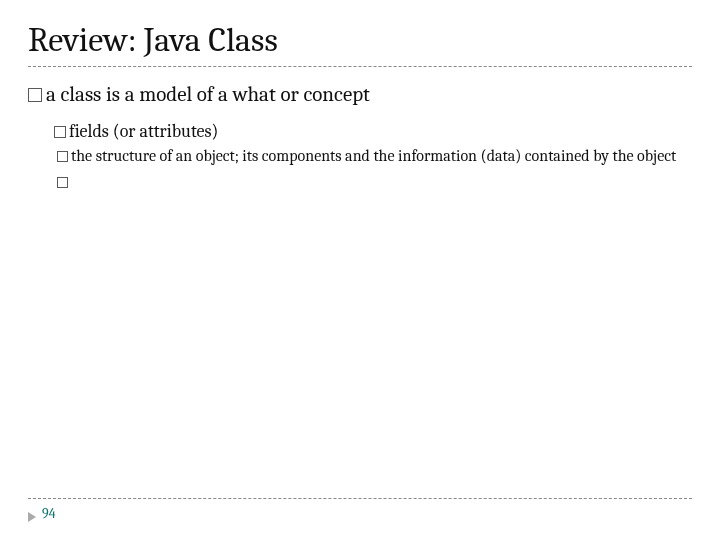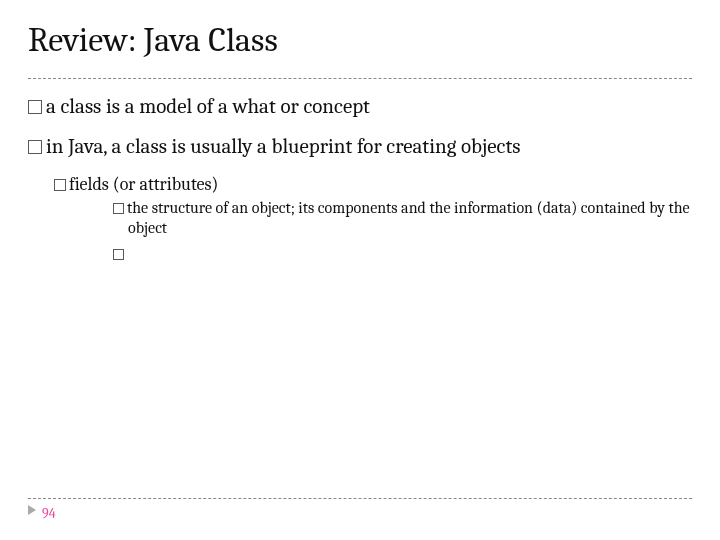"Review: Java Class" .title { margin-bottom: 18px -> 6px }
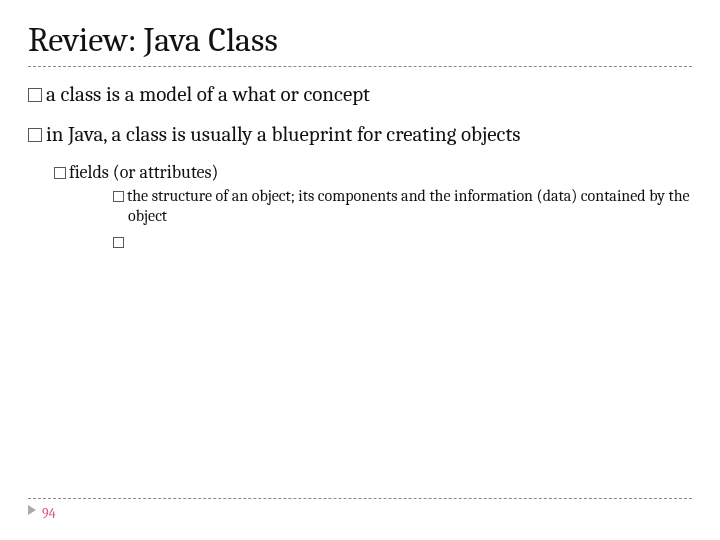"in Java, a class is" div.lvl1 { html: <div> <span></span><span>in Java, a class is usually a blueprint for creating objects</span> </div> -> none }
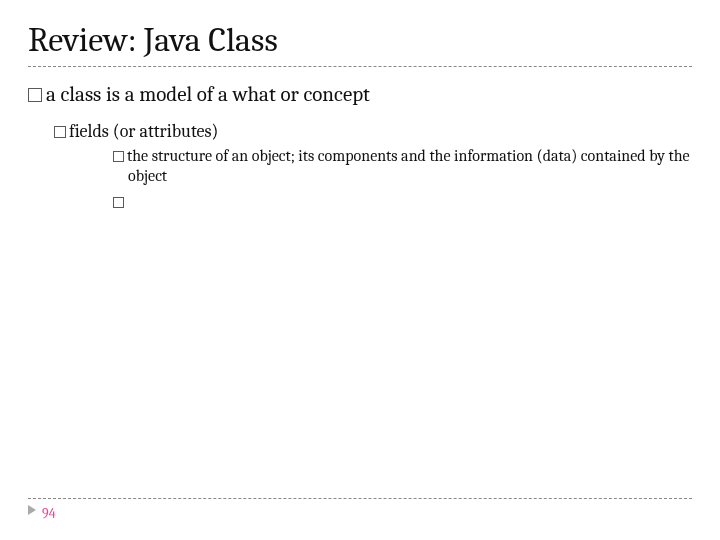"the structure of an object;" .lvl3 { margin-left: 100px -> 44px }
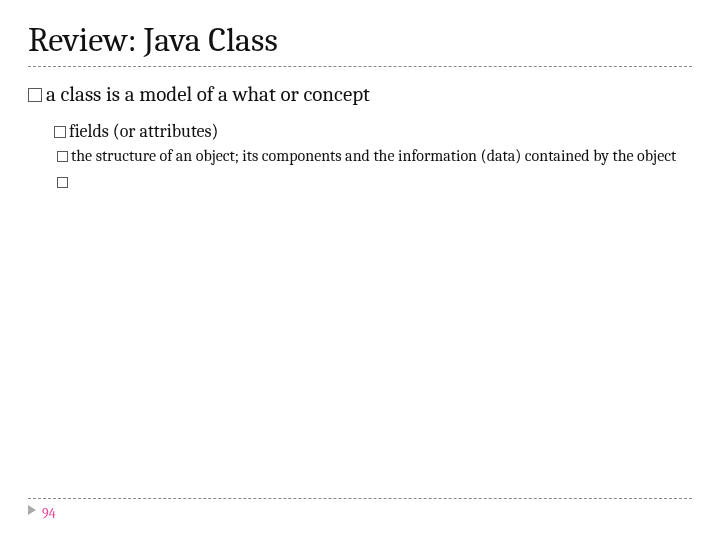"94" .footer-row { align-items: flex-start -> flex-end; color: #ec4899 -> #0f766e }
